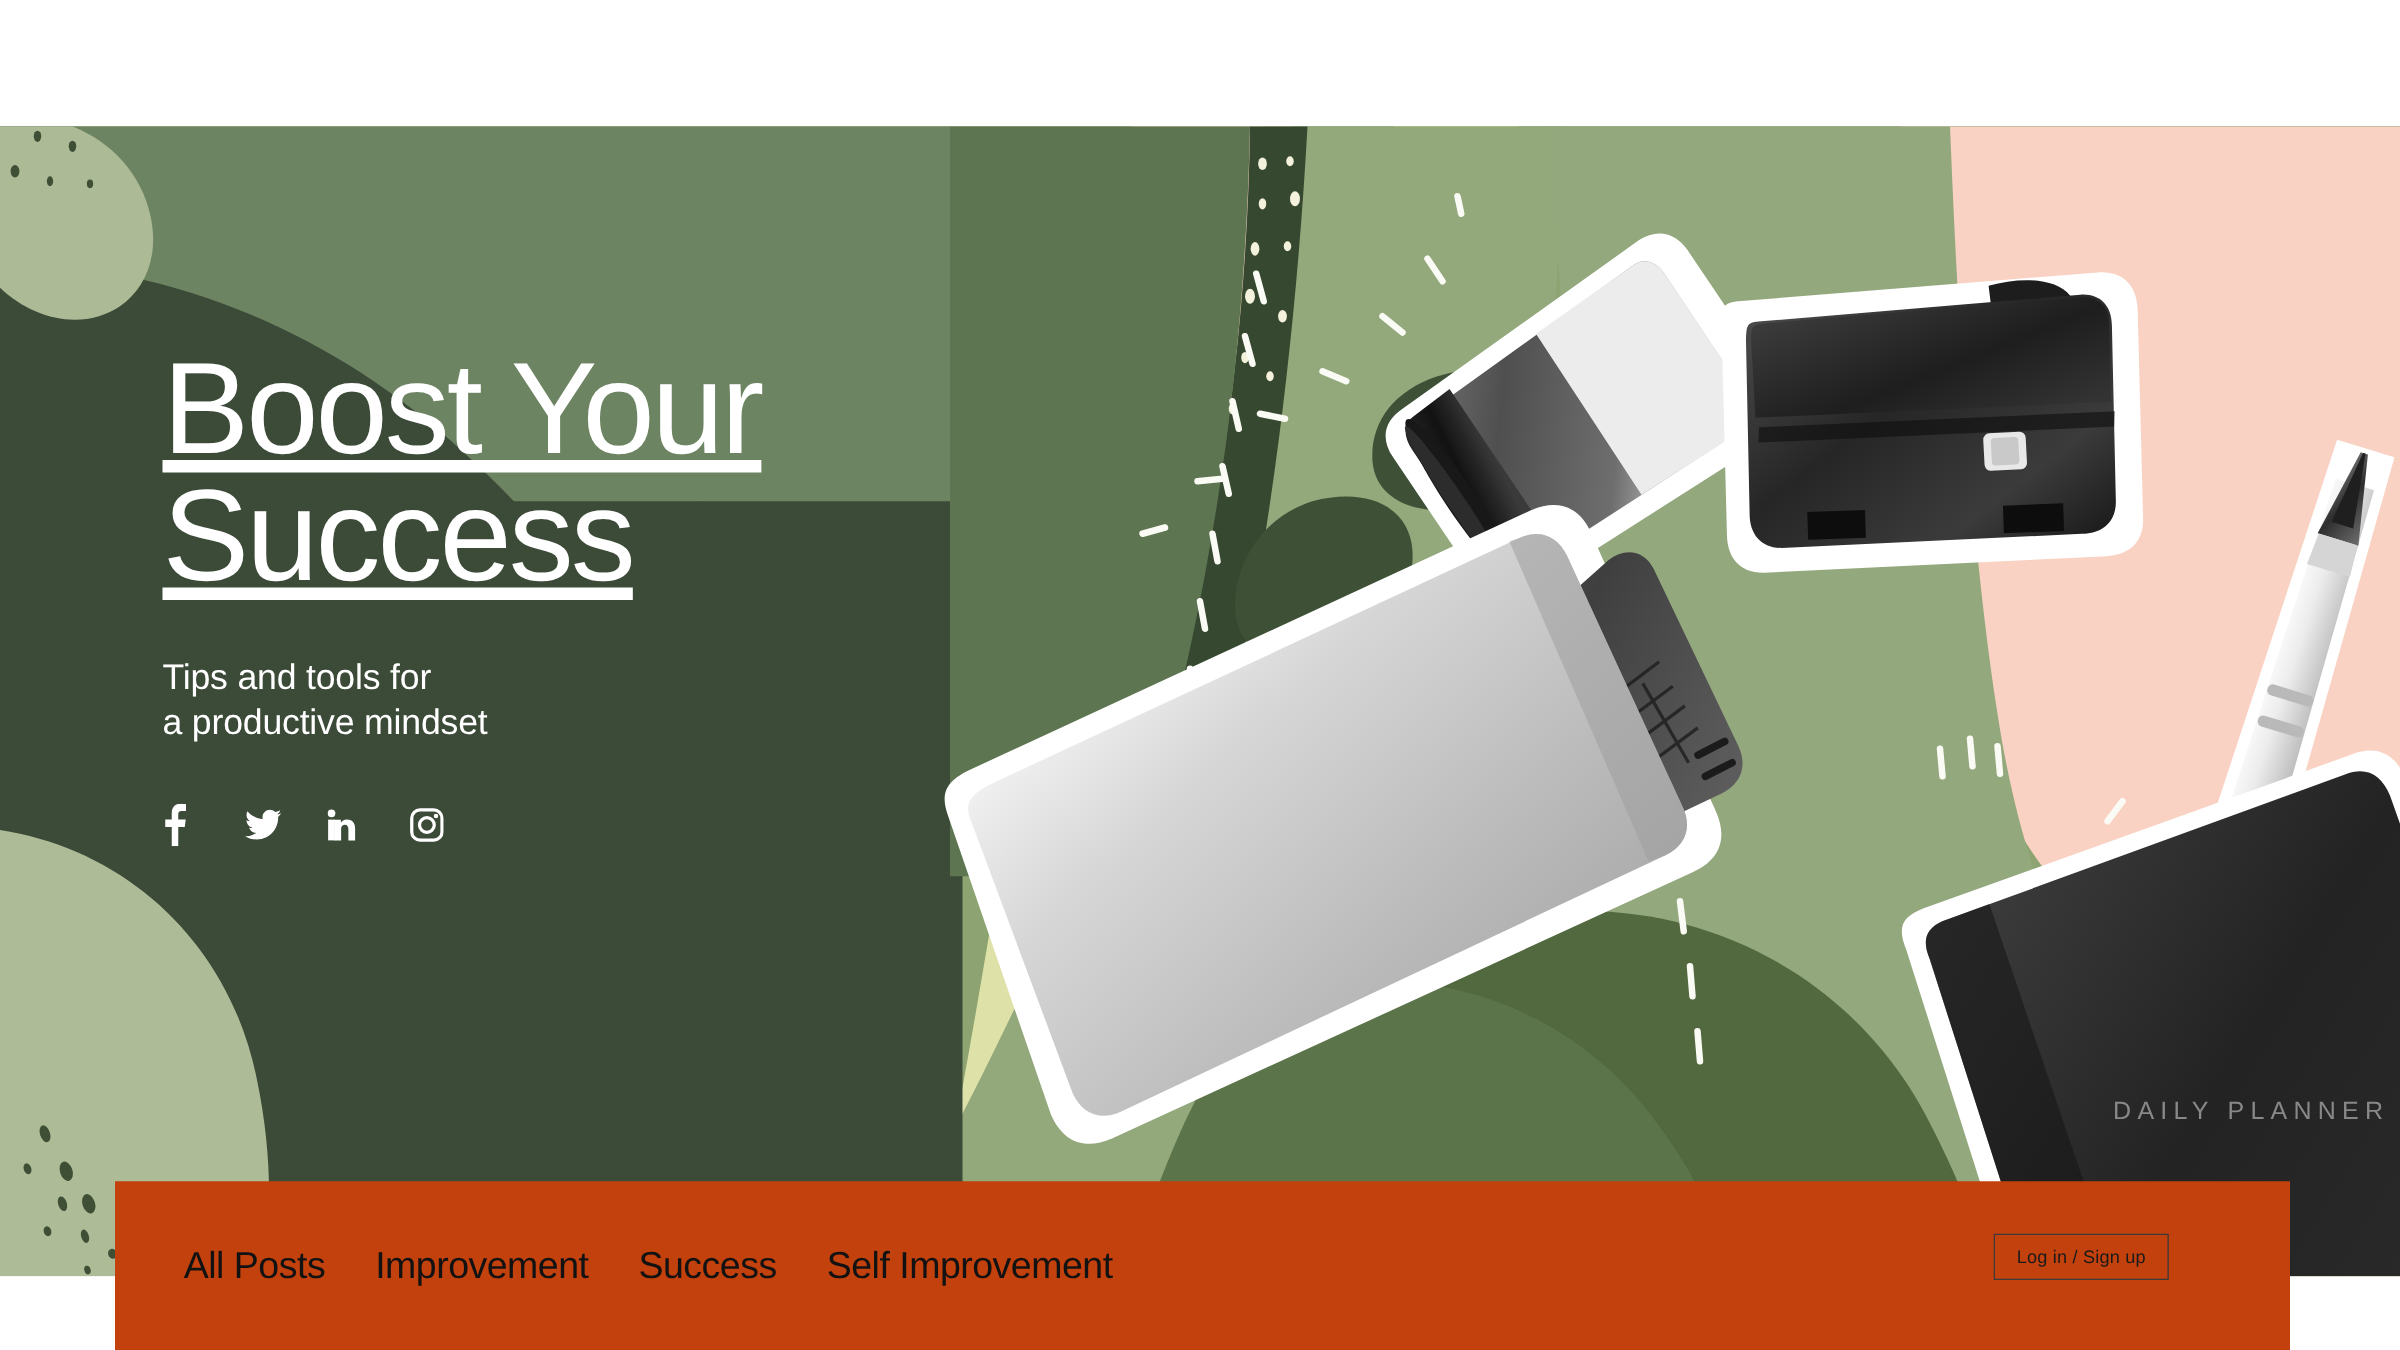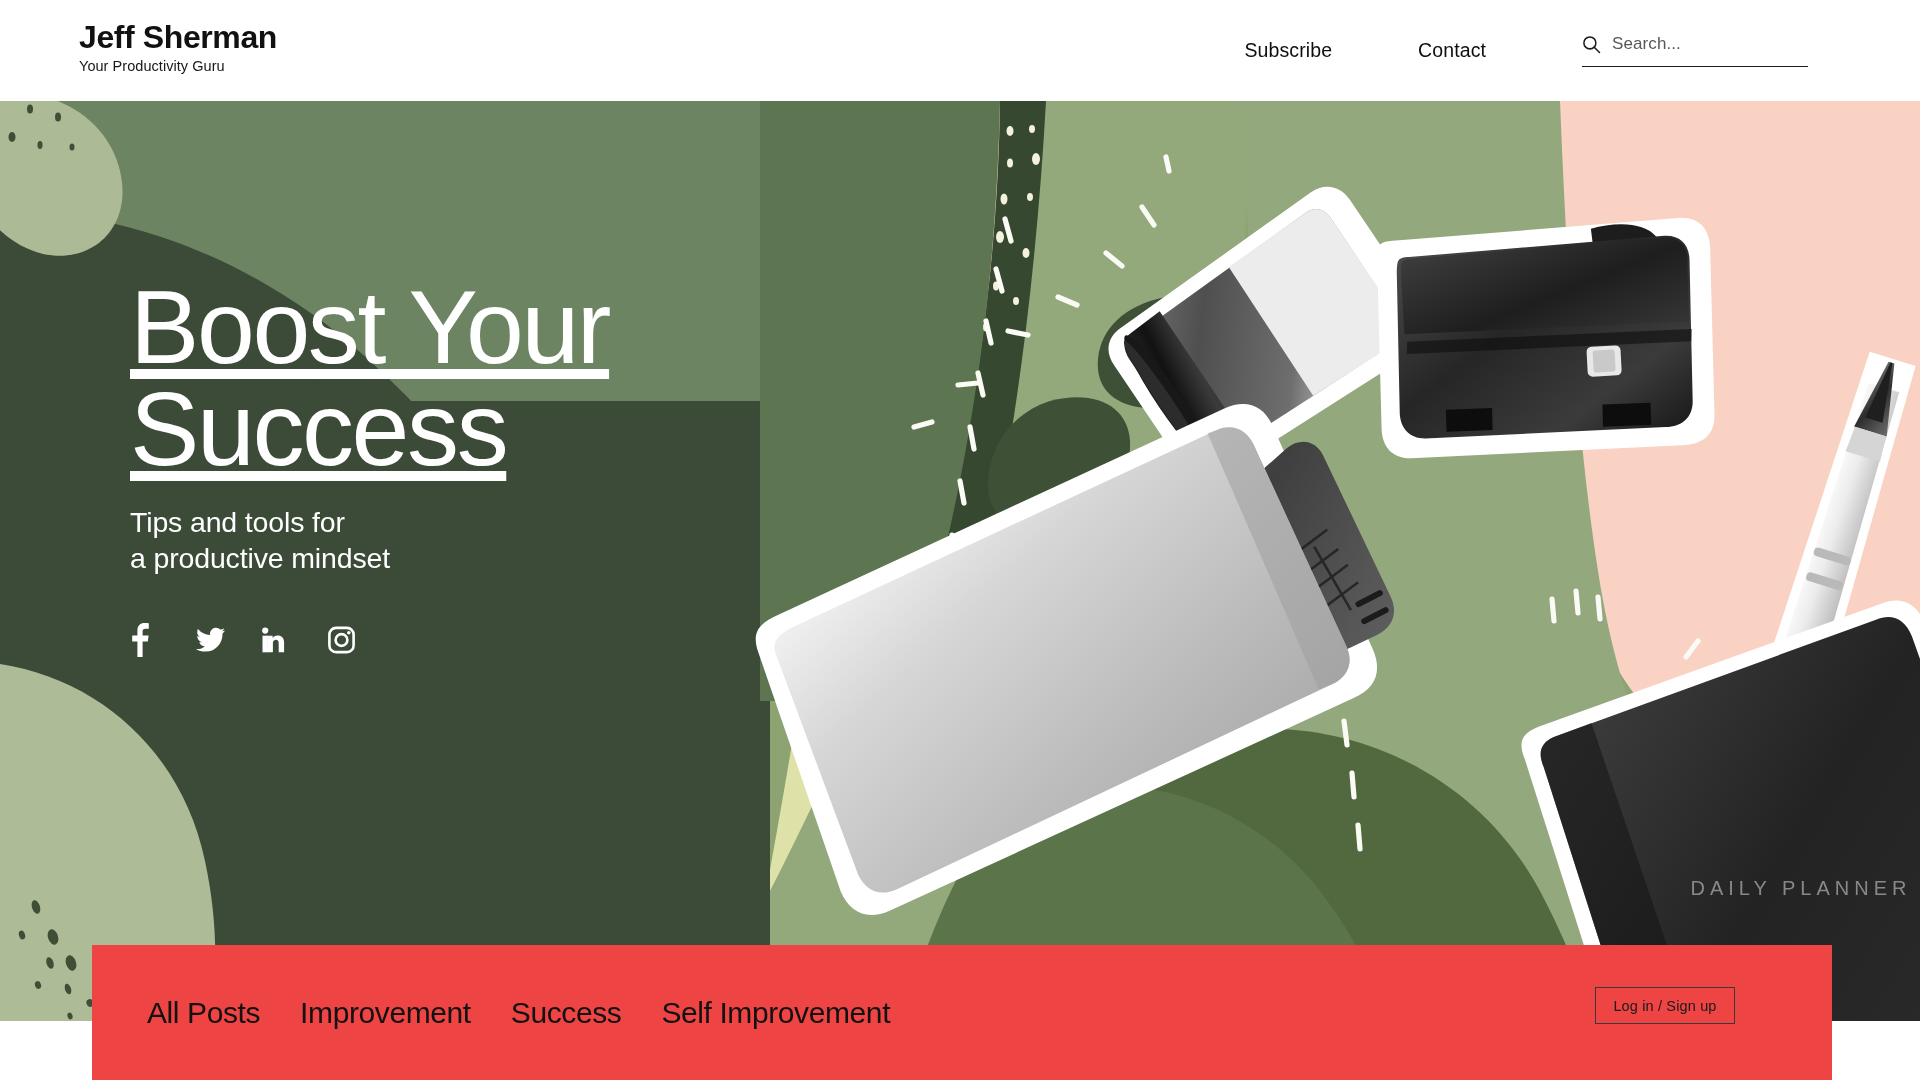"Jeff Sherman" div { html: <div> <div> <div>Jeff Sherman</div> <div>Your Productivity Guru</div> </div> <div> <a>Subscribe</a> <a>Contact</a> <div> <svg> <circle></circle> <line></line> </svg> <input> </div> </div> </div> -> none }
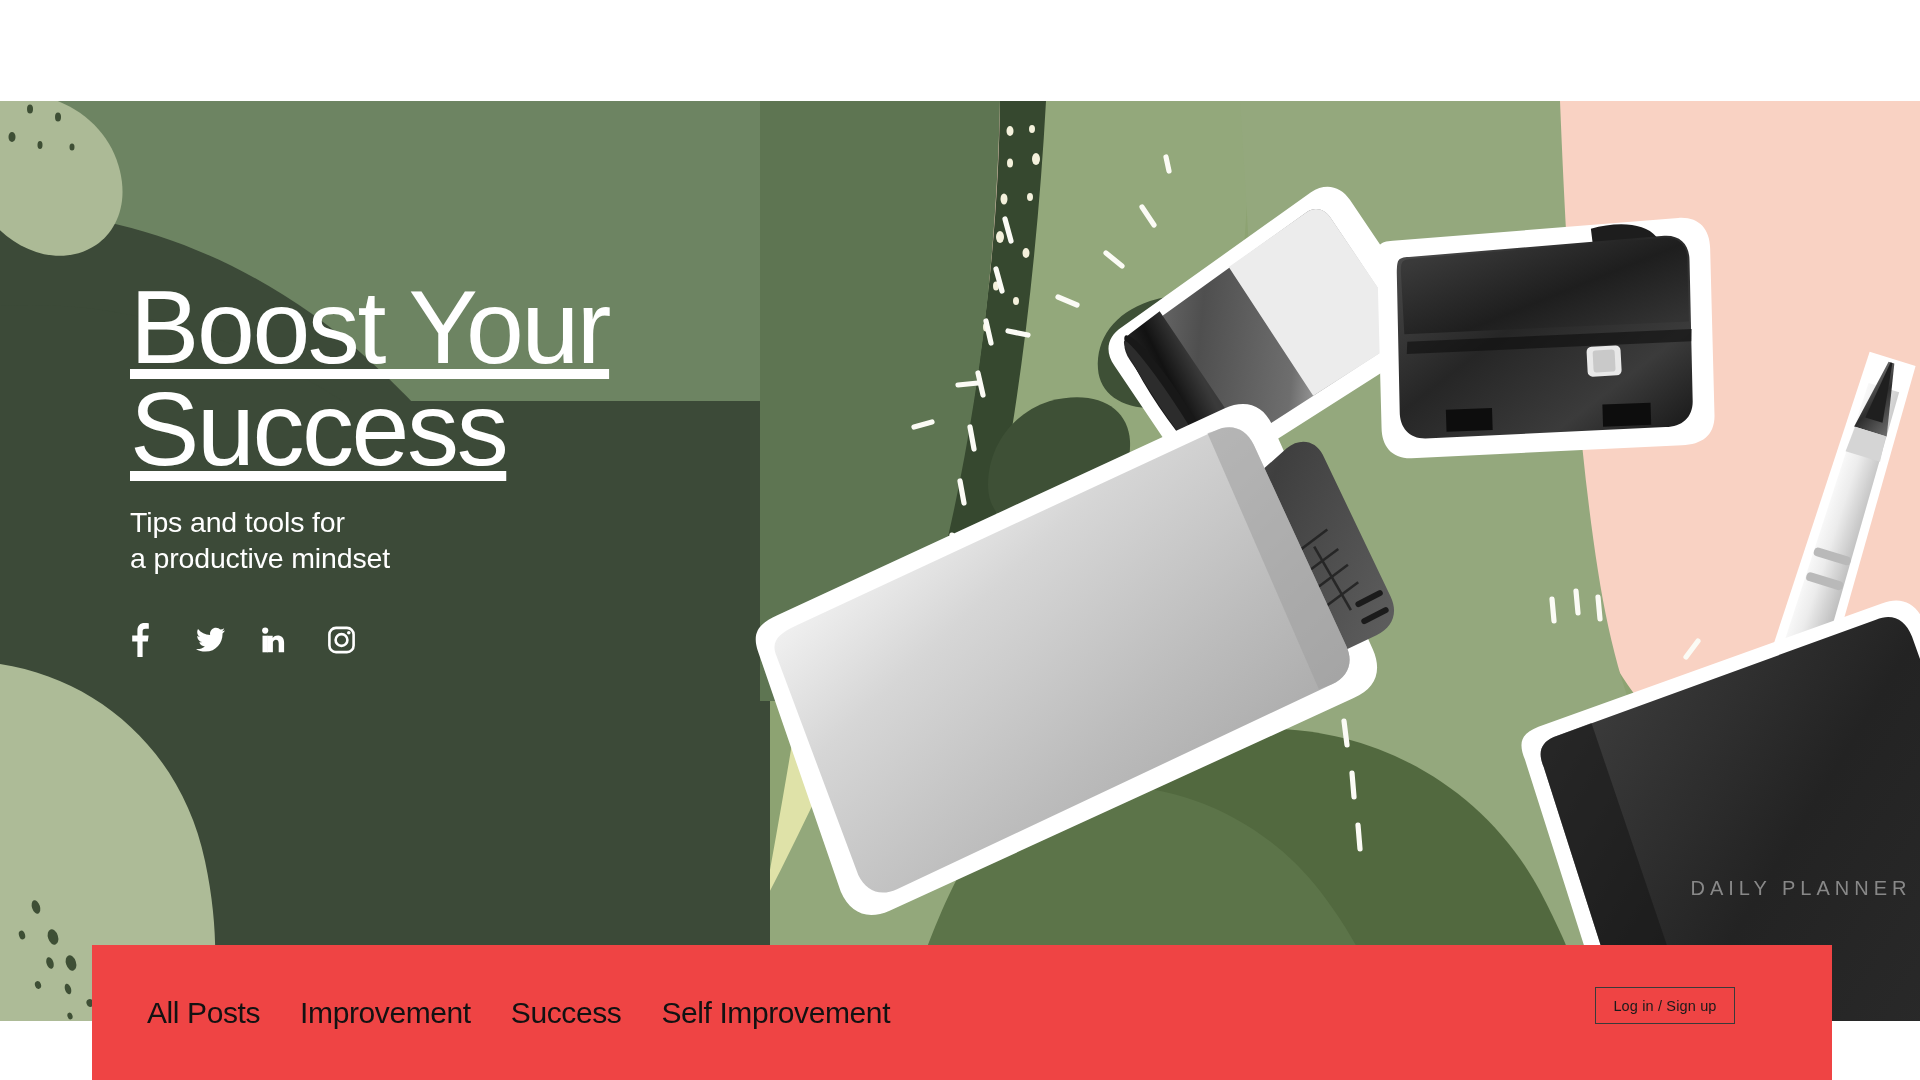"Tips and tools for" #hero-sub { margin-top: 24px -> 44px }
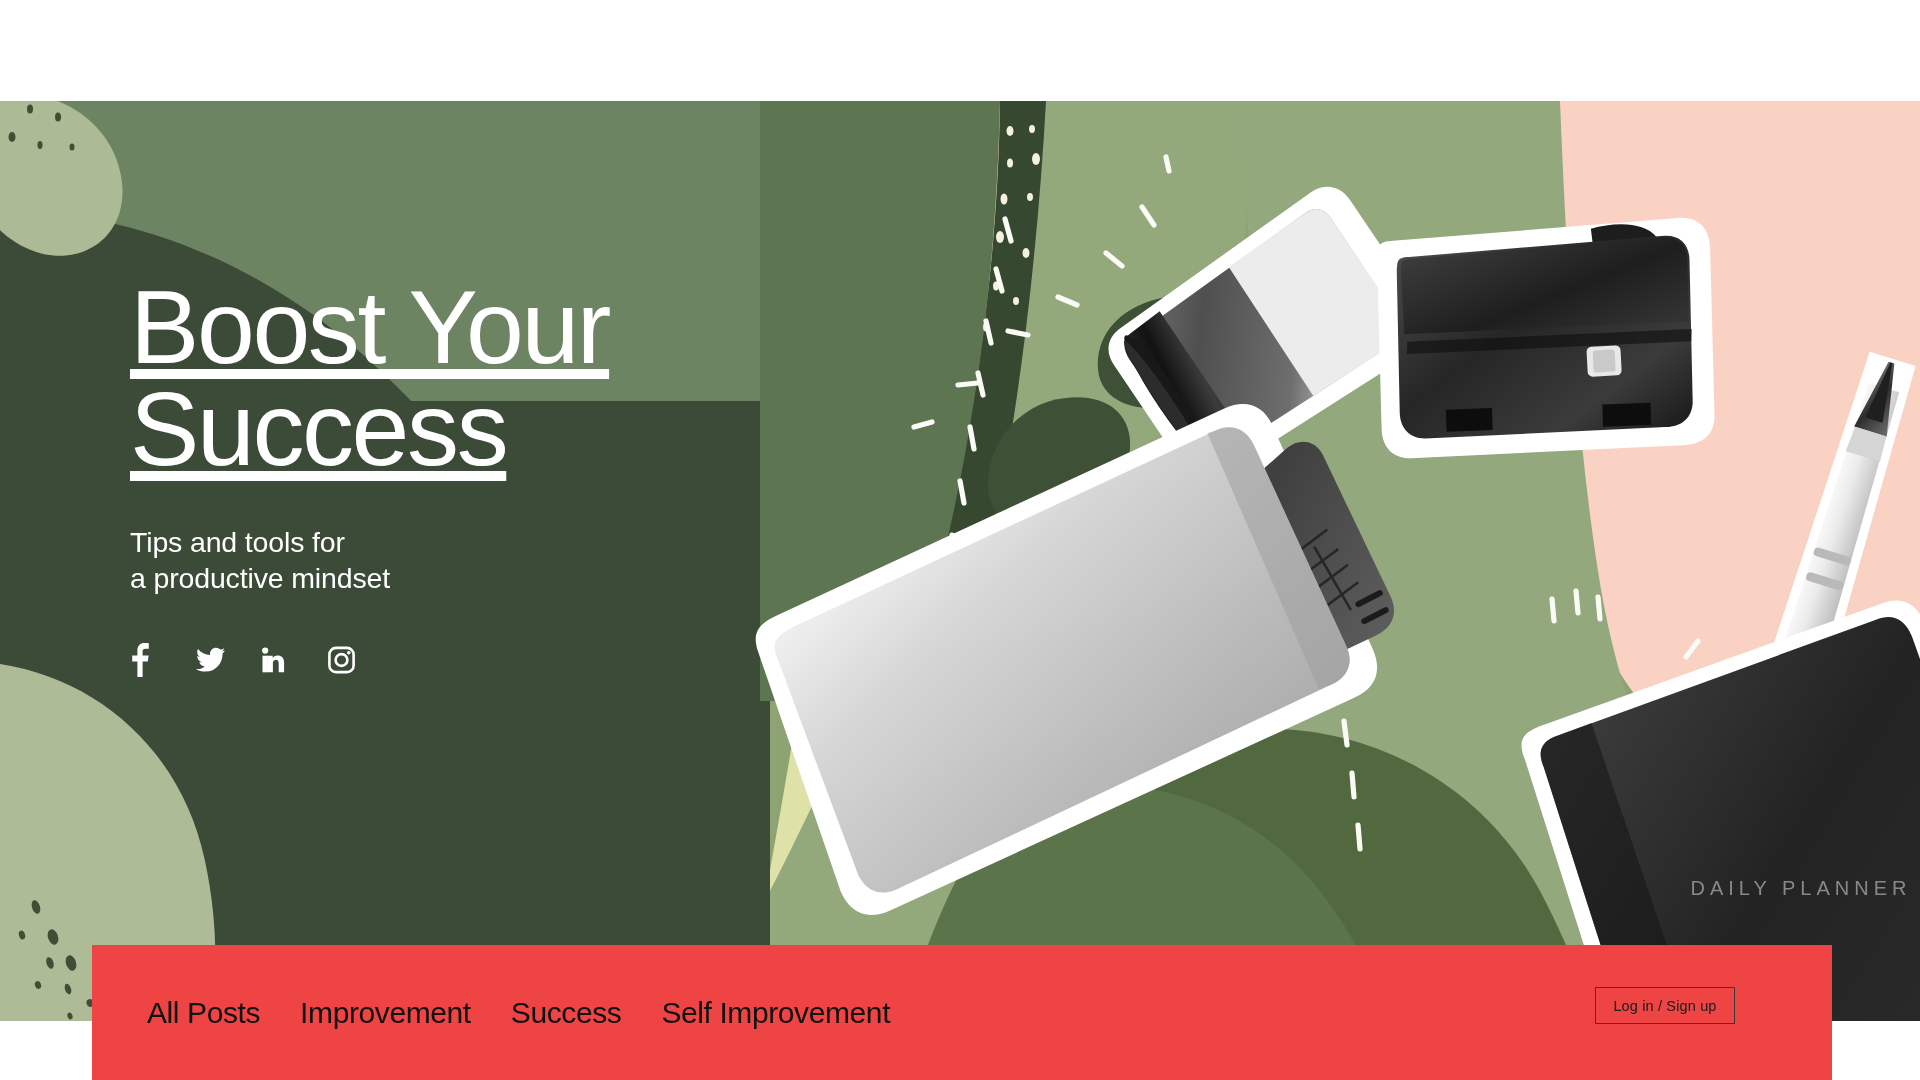"All Posts" #catbar { background: #ef4444 -> #c2410c }
